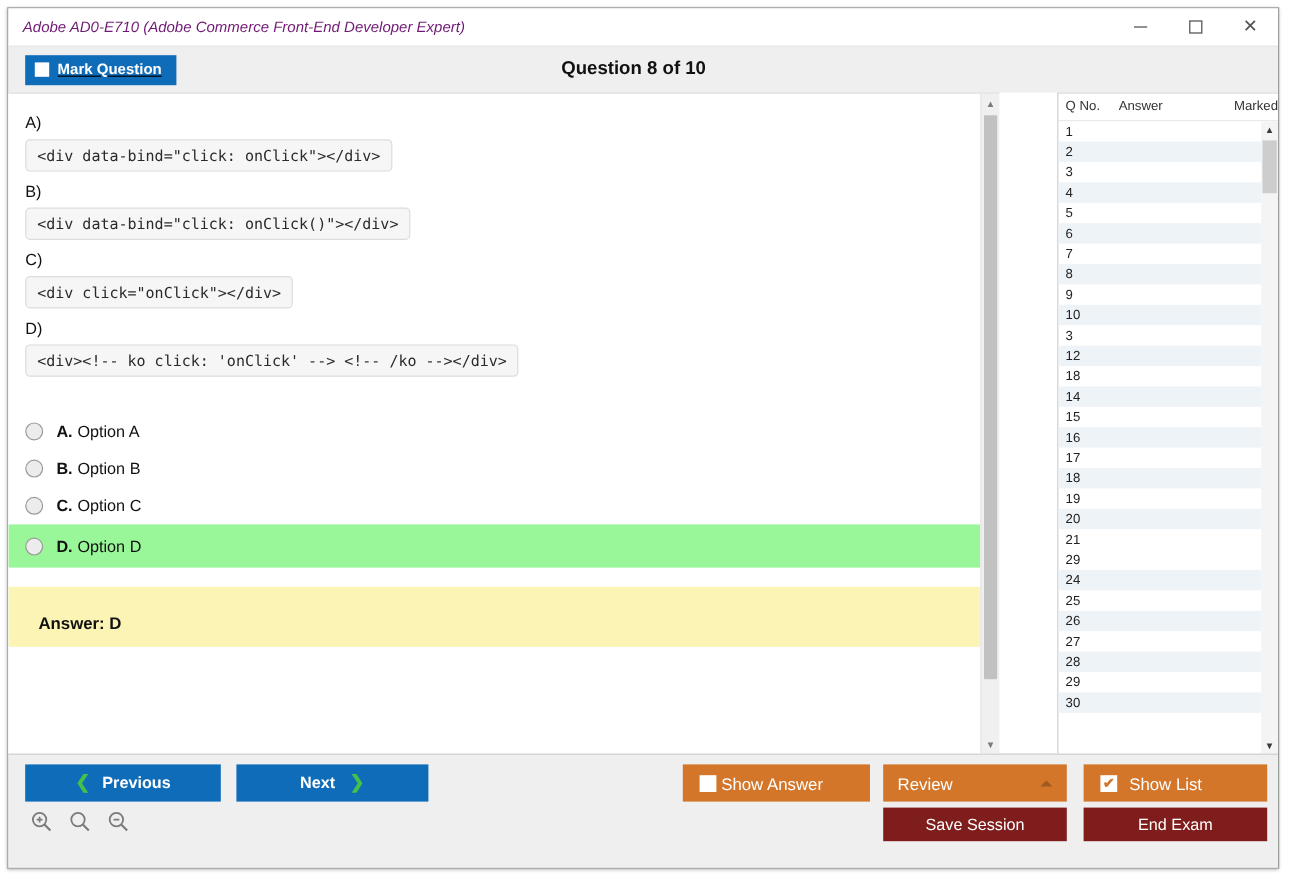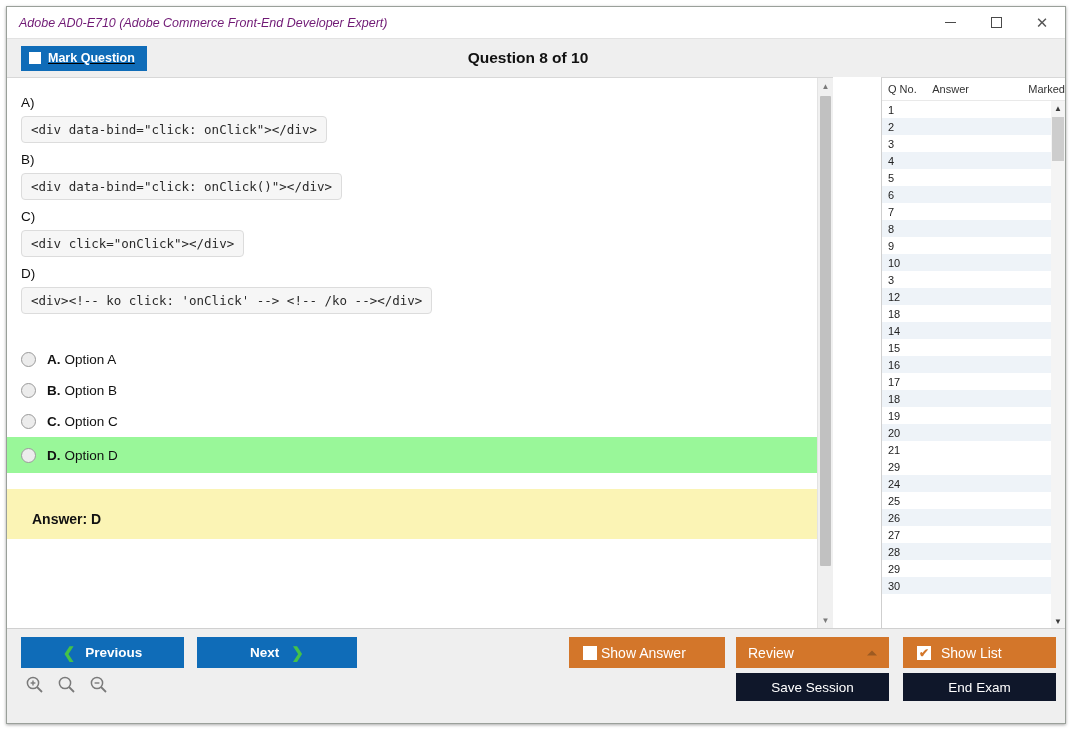"Save Session" .btn-navy { background: #0f172a -> #7f1d1d }
